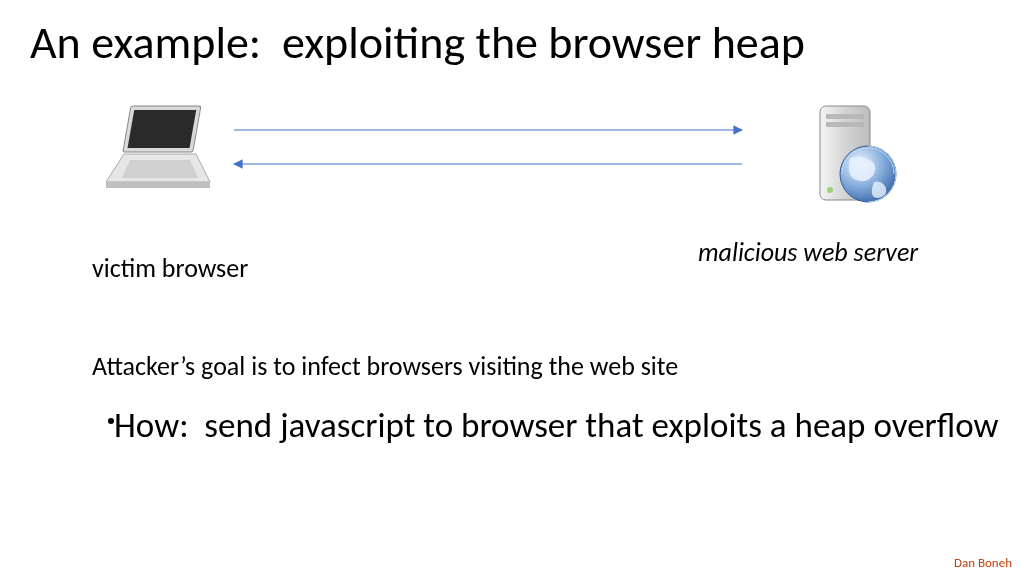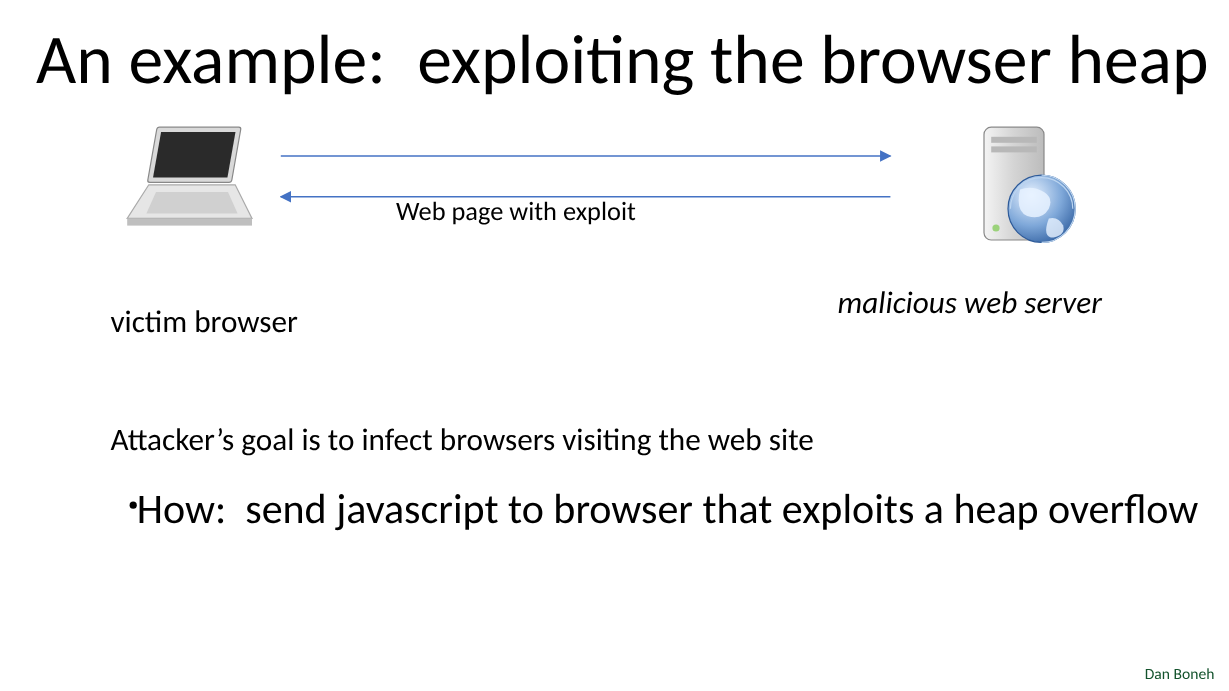"An example: exploiting the browser" .title { font-size: 58px -> 46px }
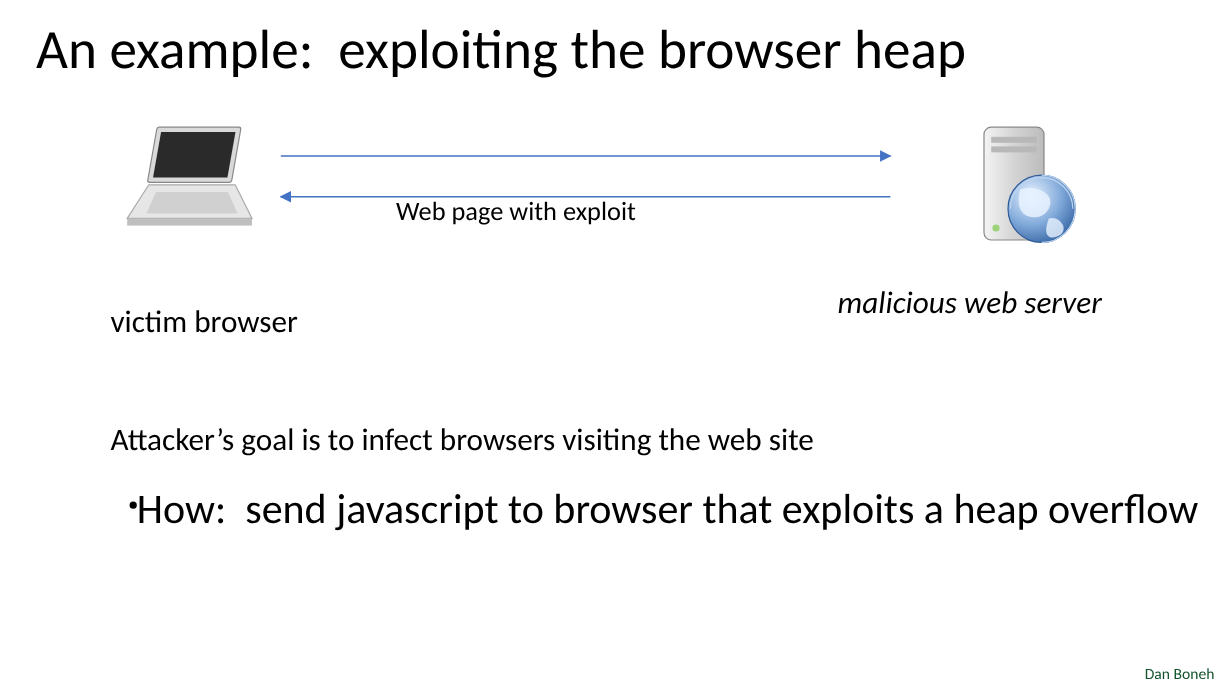"Web page with exploit" div.arrow-label { html: <div>Web page with exploit</div> -> none }
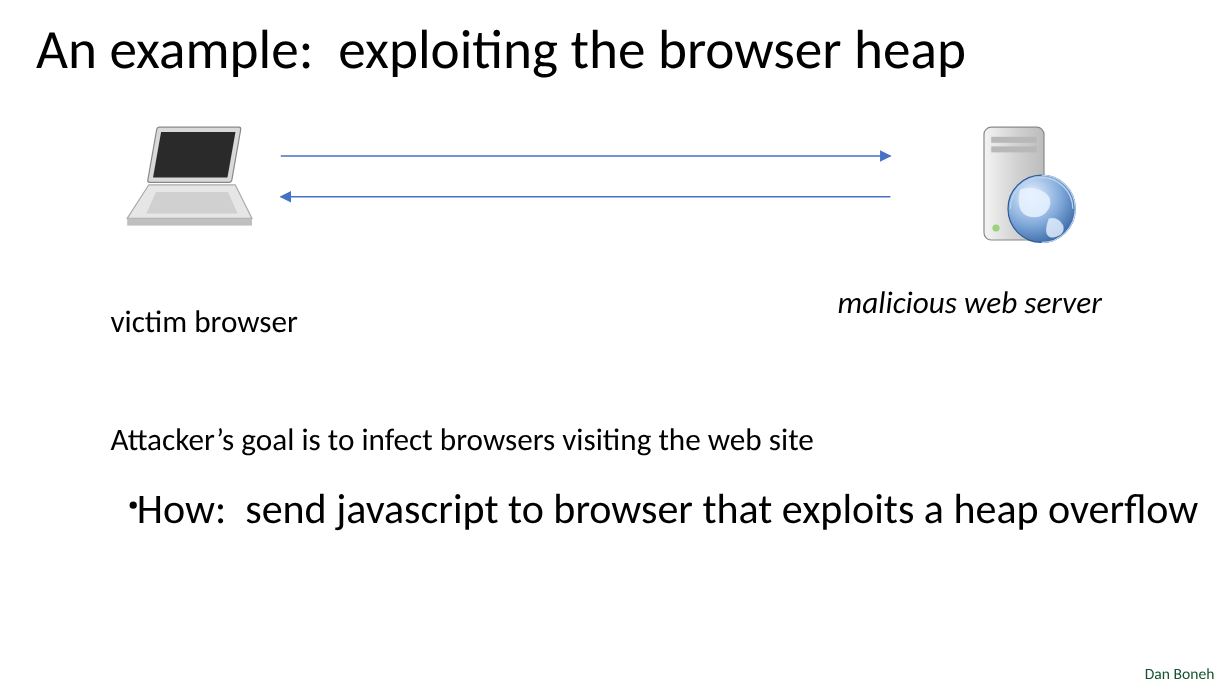"Dan Boneh" .footer { color: #14532d -> #c2410c }
